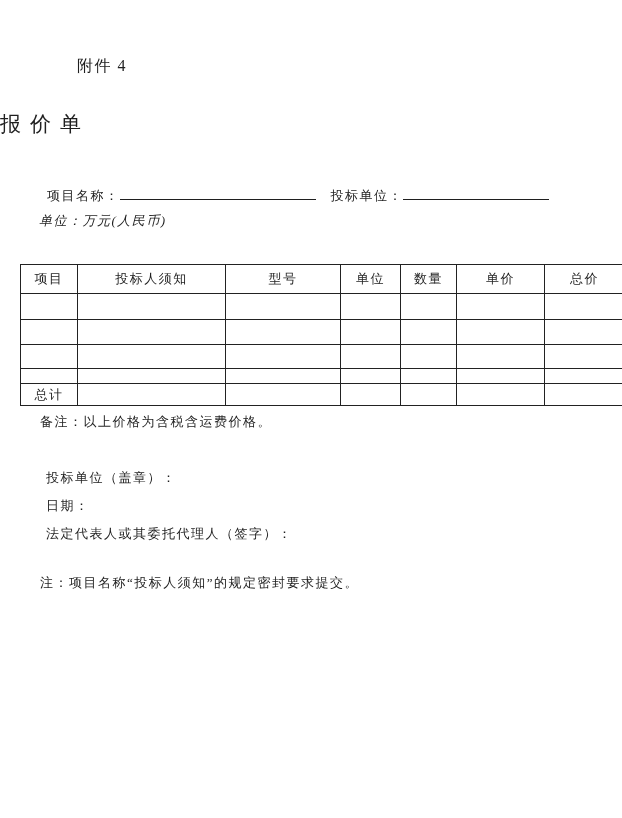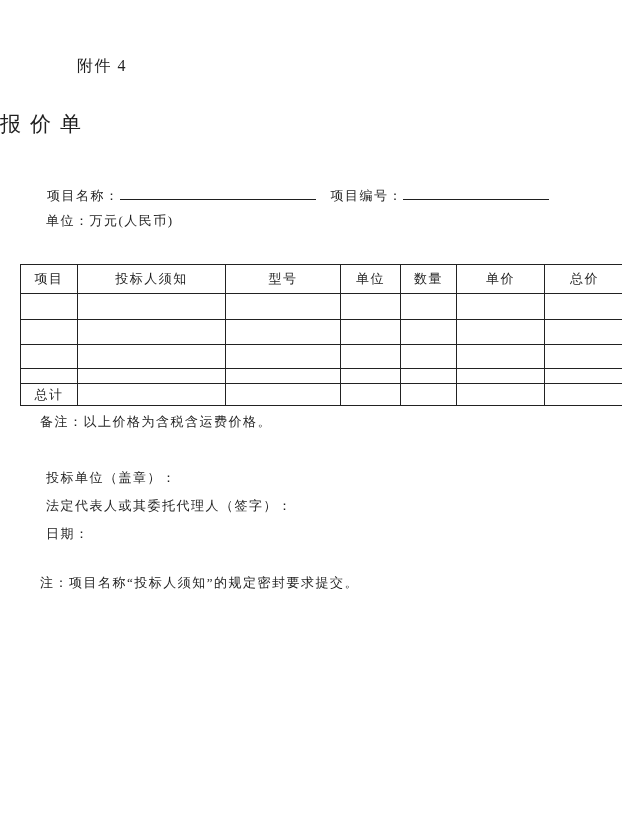"项目编号：" span { text: 项目编号 -> 投标单位 }
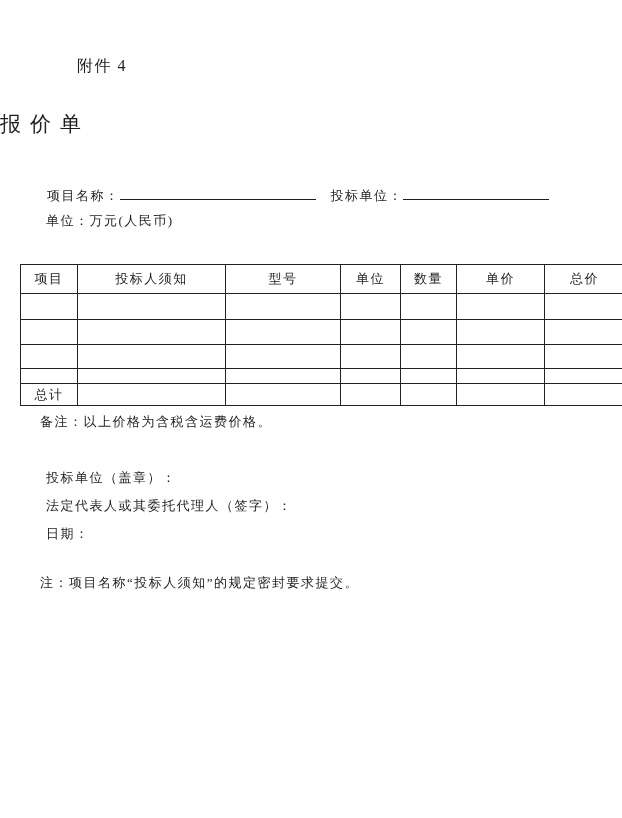"单位：万元(人民币)" .unit-row { font-style: none -> italic; left: 46px -> 39px }
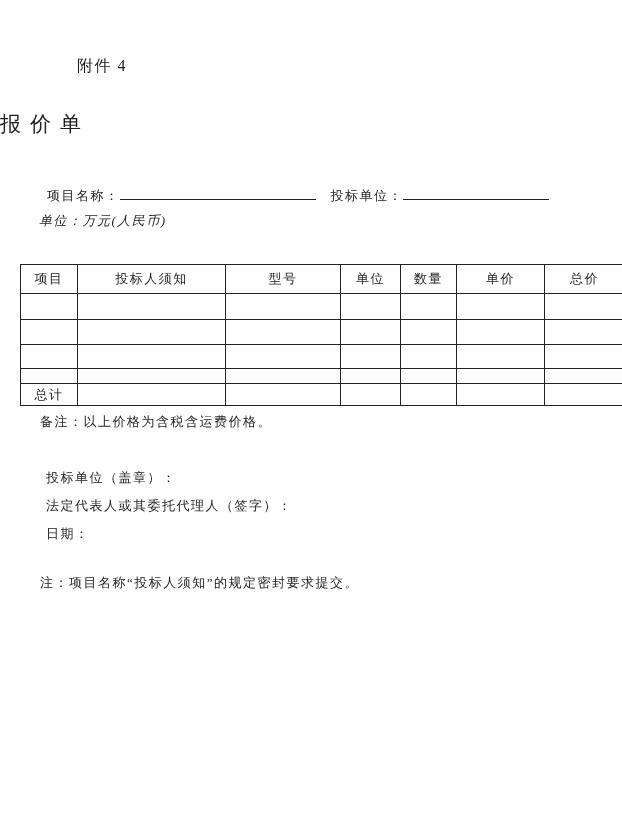"法定代表人或其委托代理人（签字）：" div { order: before "日期：" -> after "日期：" }
